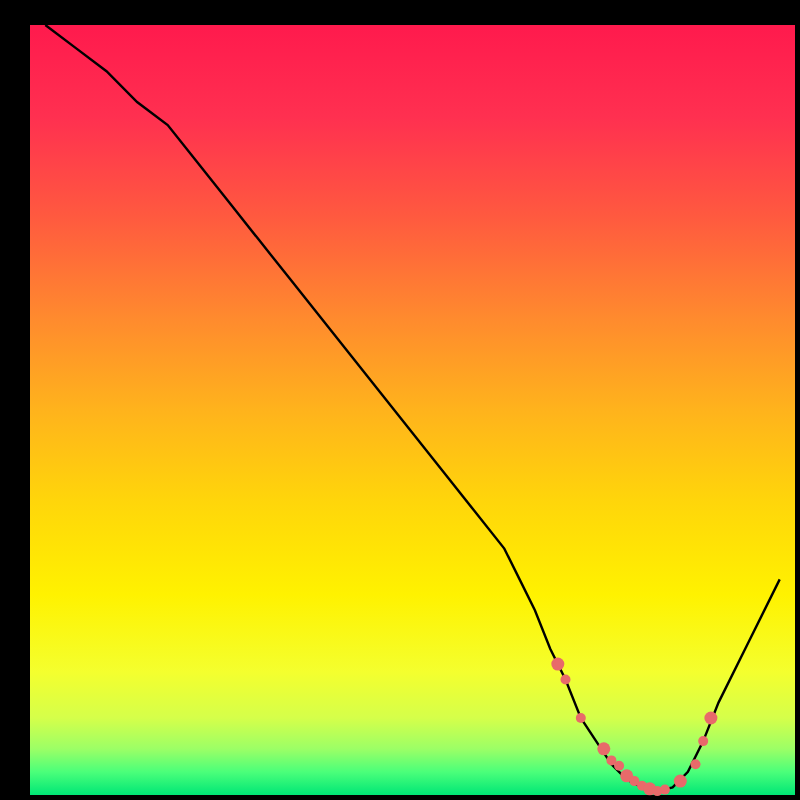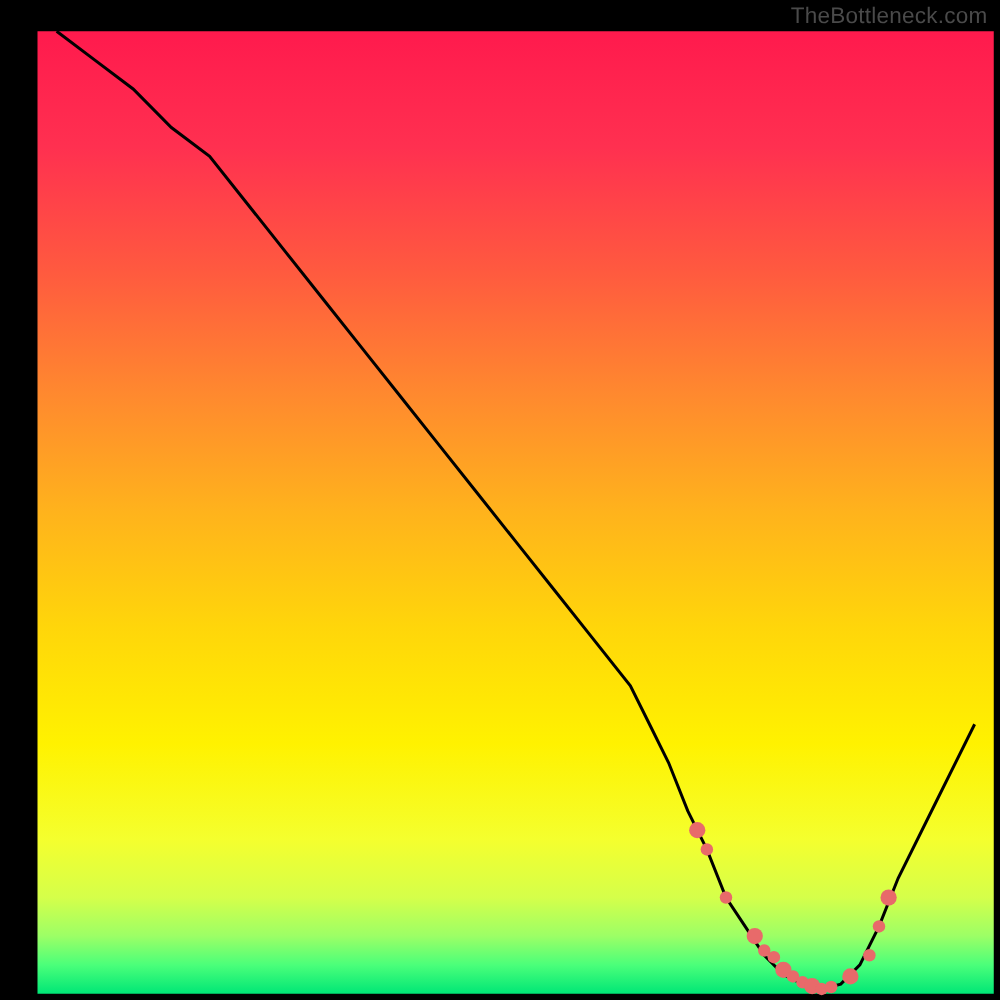"TheBottleneck.com" div.attribution { html: <div>TheBottleneck.com</div> -> none }
